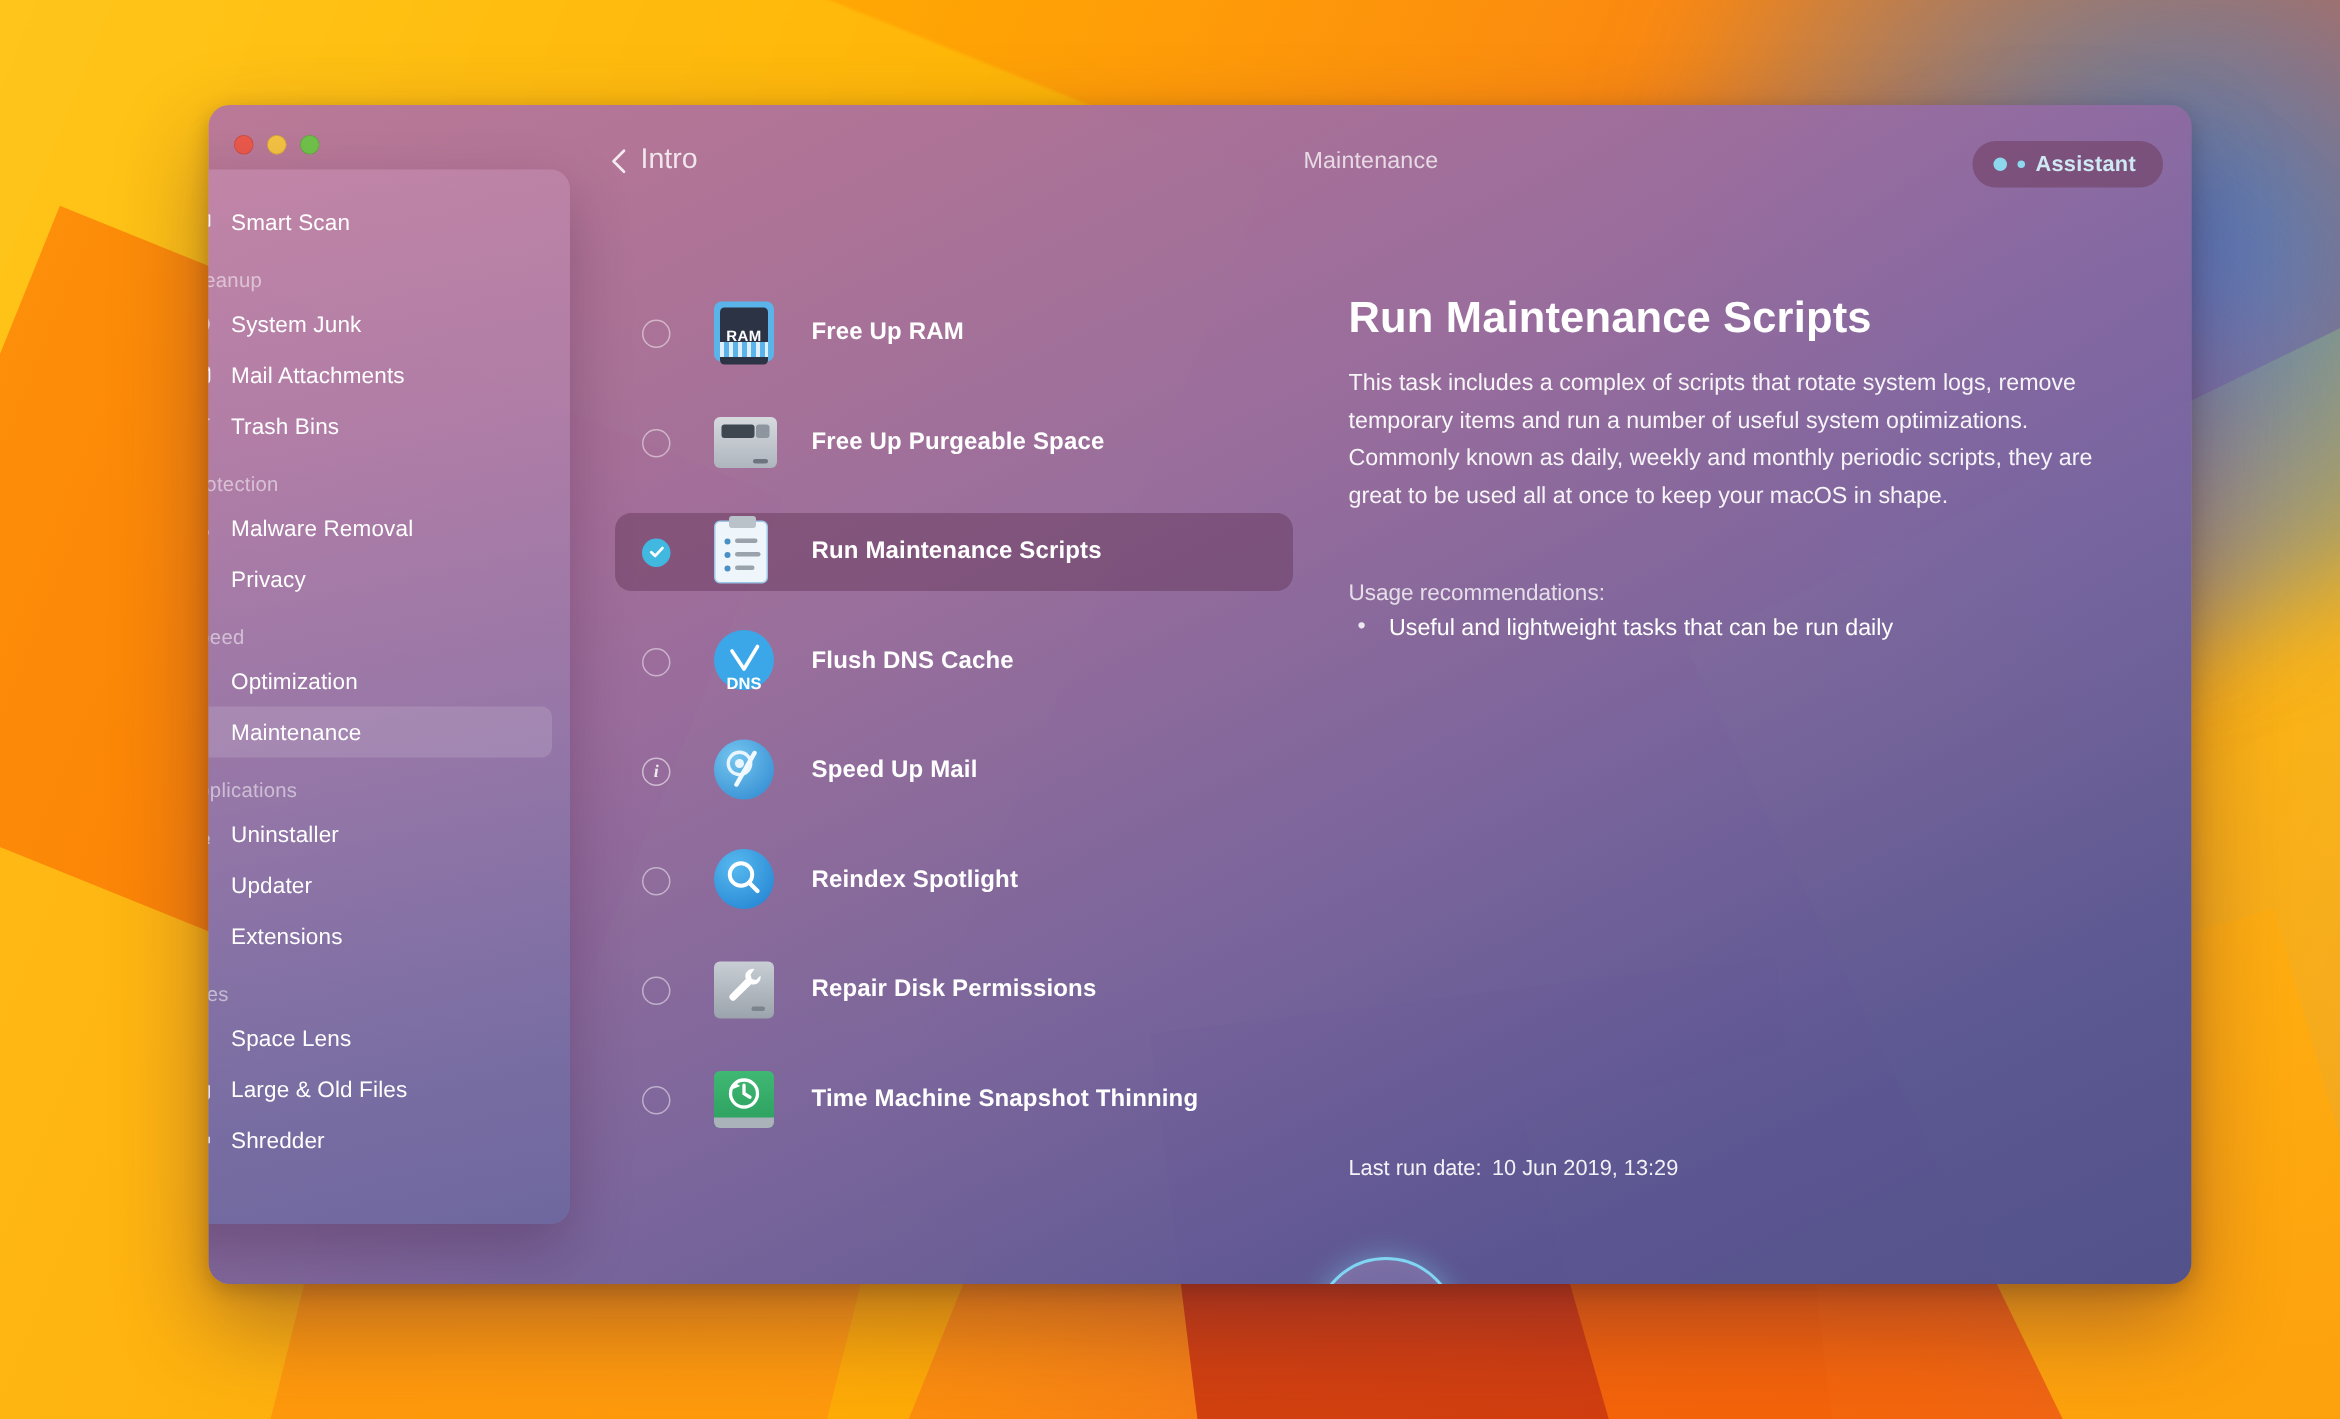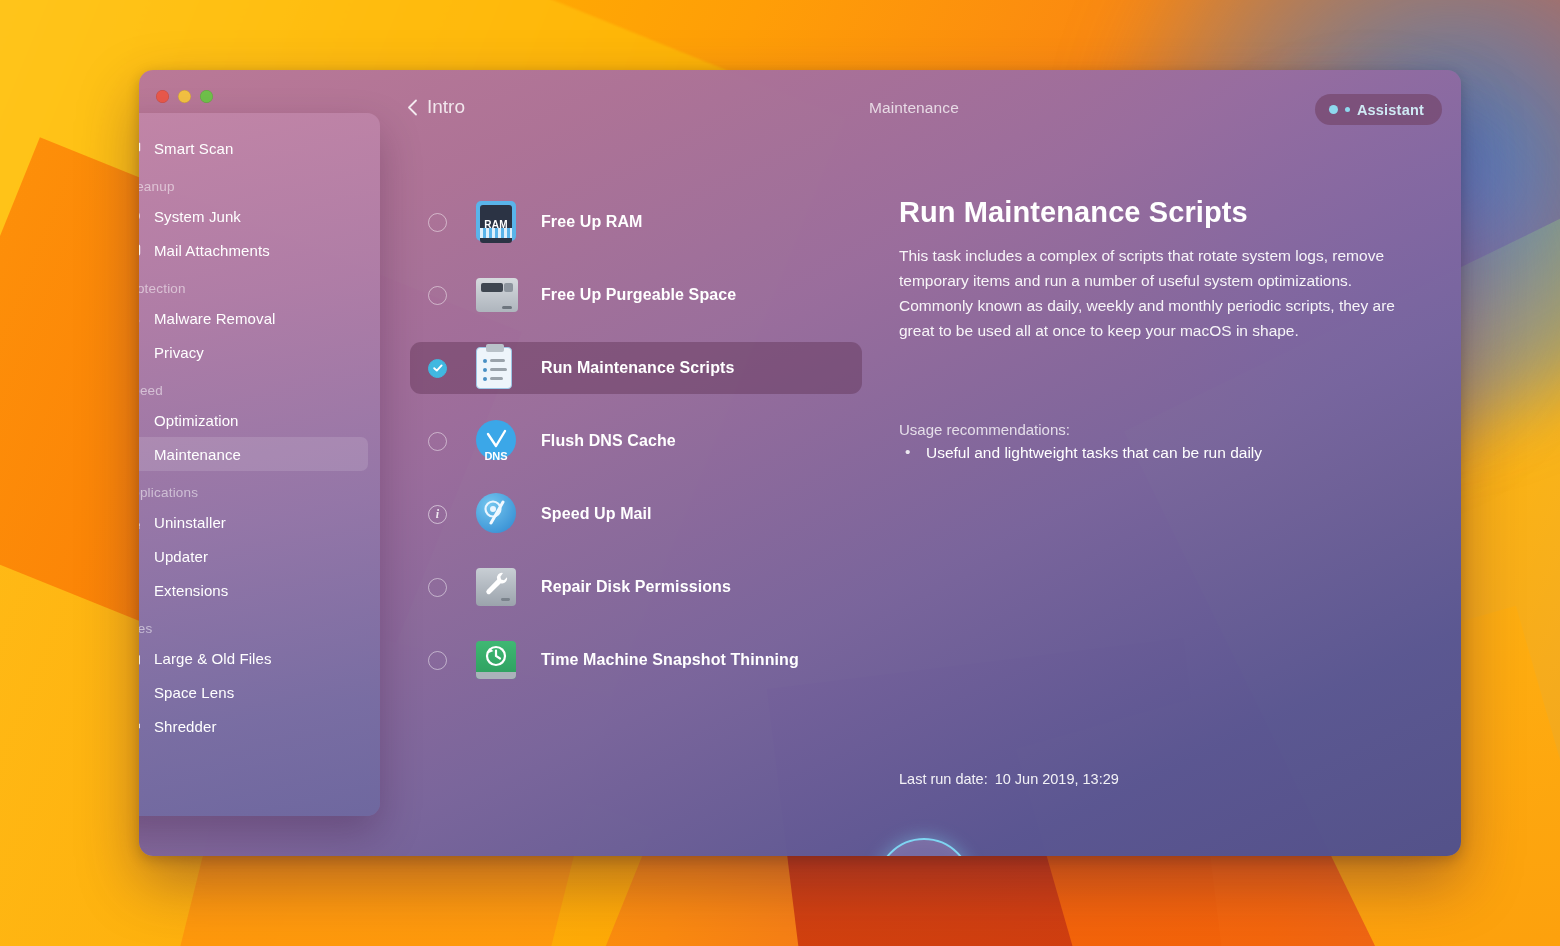"Trash Bins" div.nav-item { html: none -> <div> <span> <svg> <path></path> <path></path> </svg> </span> <span>Trash Bins</span> </div> }
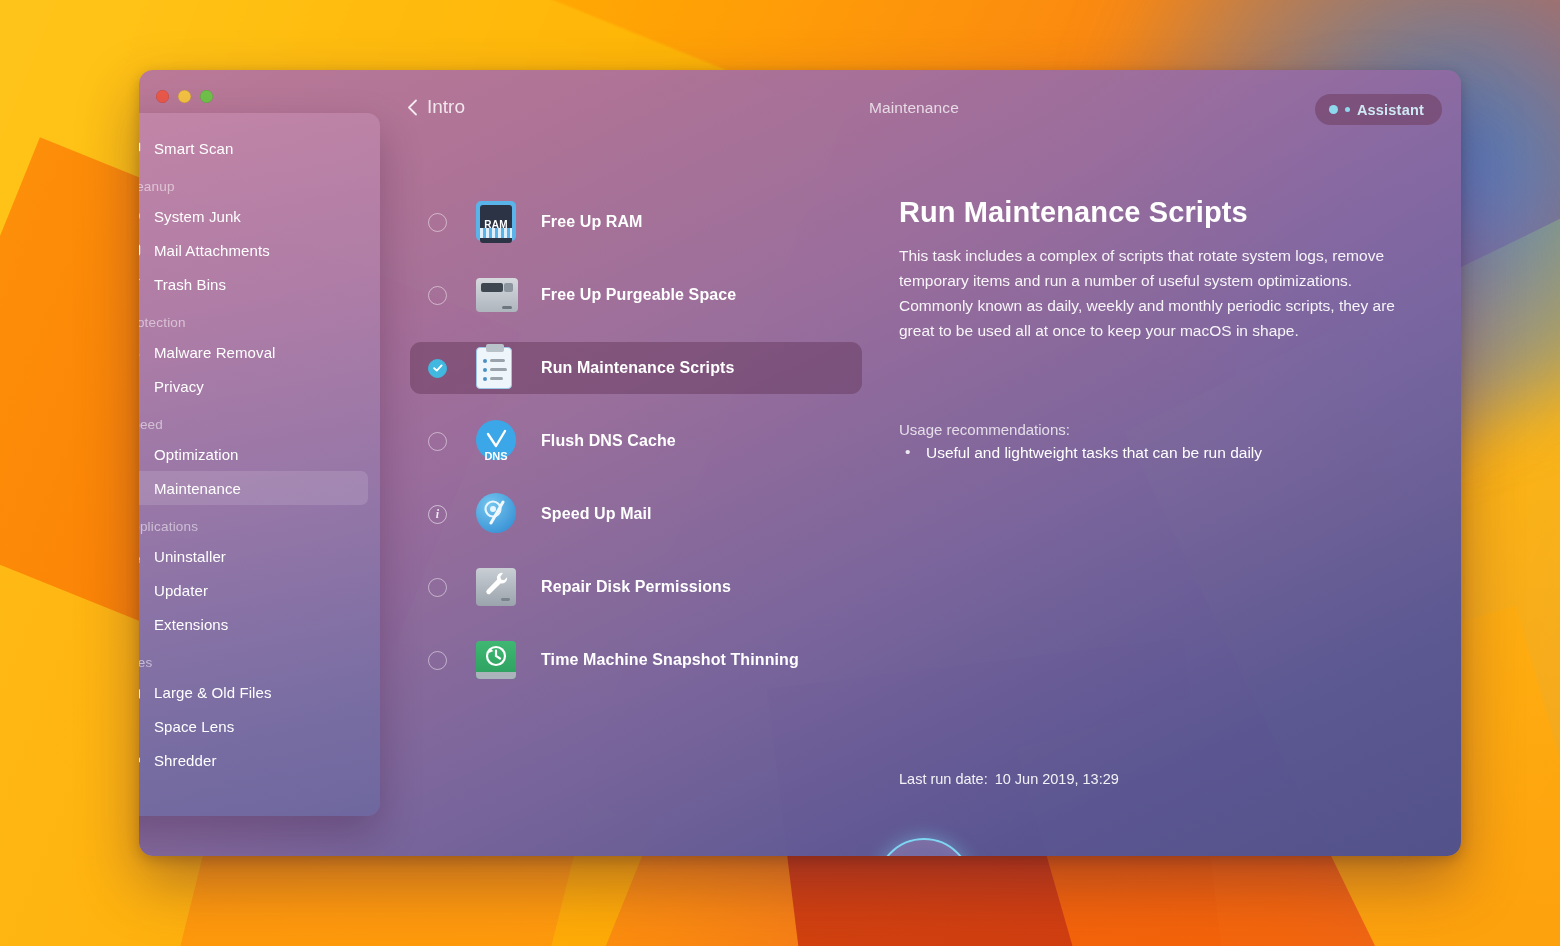"Usage recommendations:" #usage-label { margin-top: 78px -> 44px }
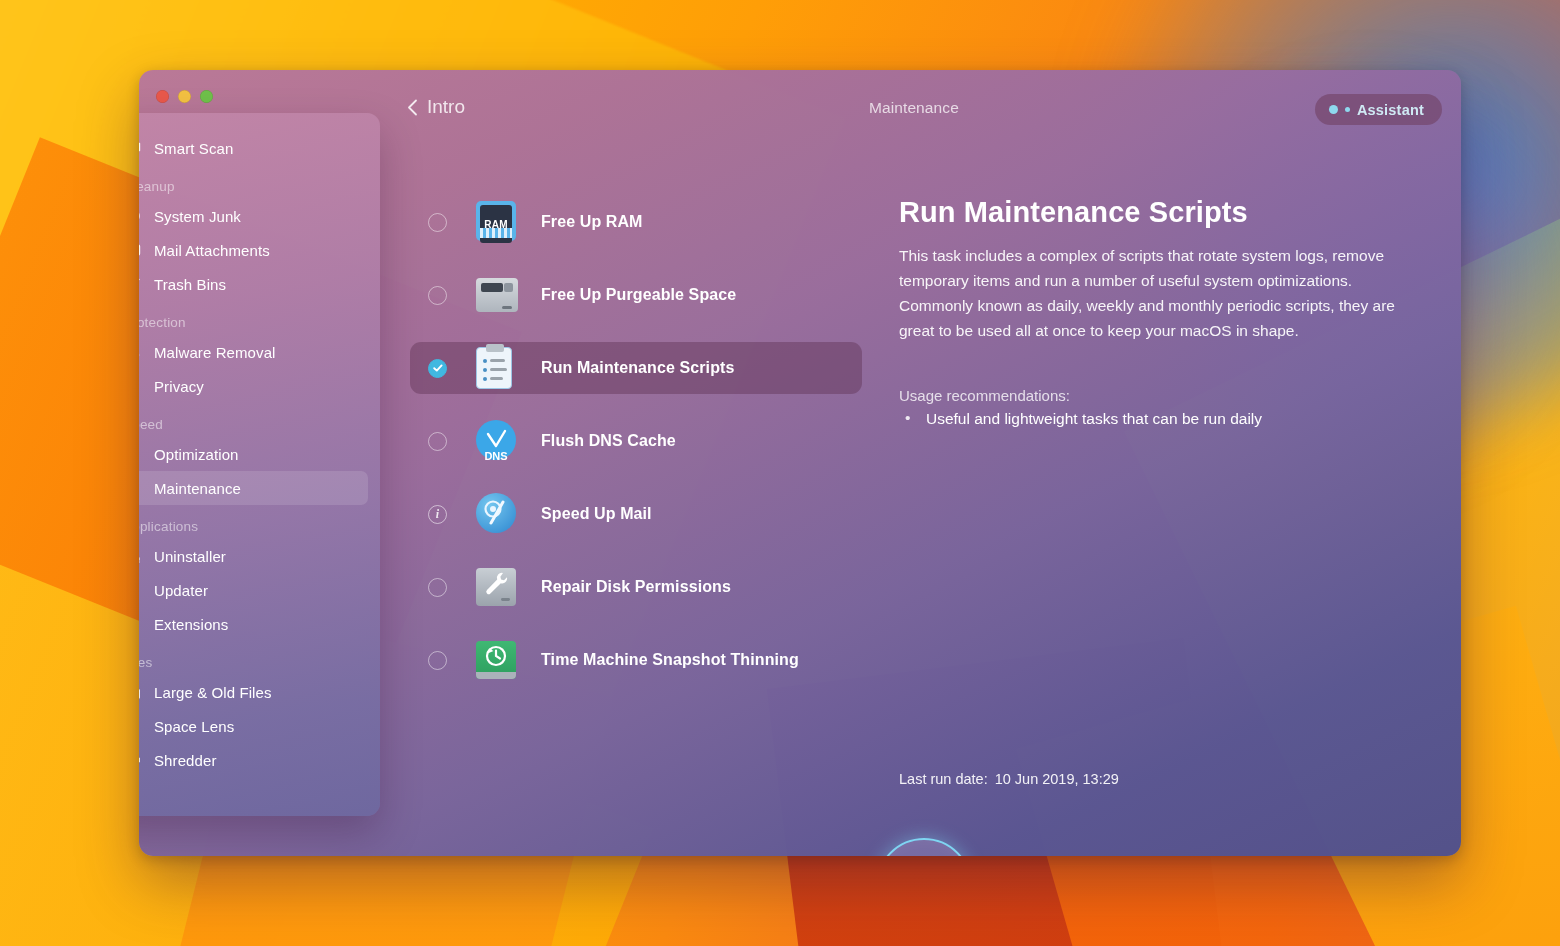"Reindex Spotlight" div.task-row { html: none -> <div> <span></span> <span> <div><svg> <circle></circle> <path></path> </svg></div> </span> <span>Reindex Spotlight</span> </div> }
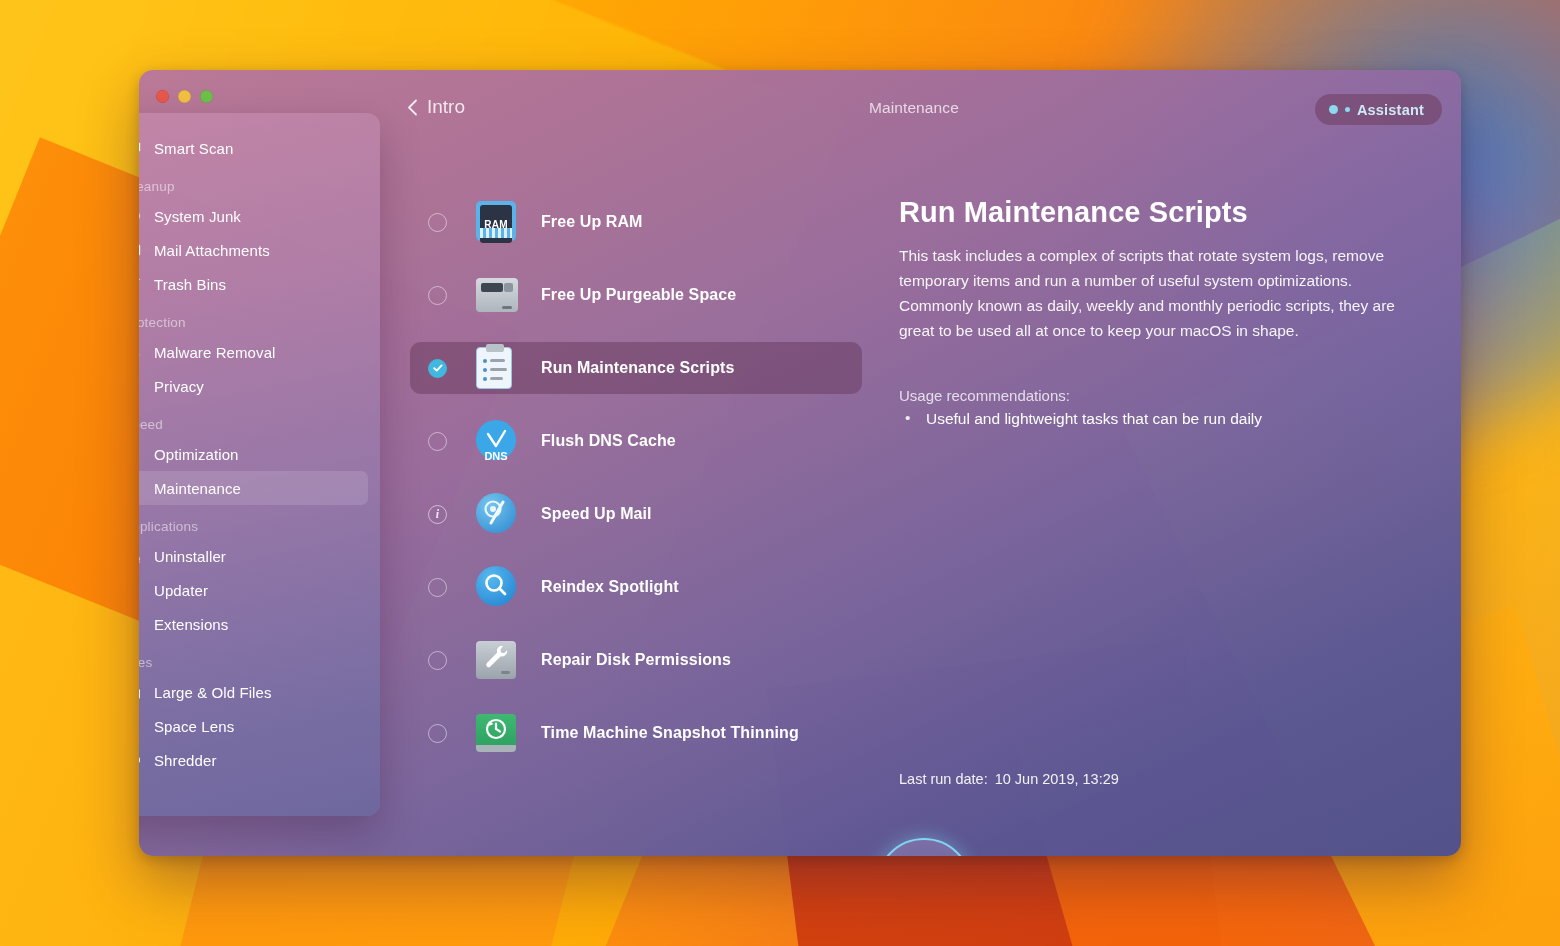"Large & Old Files" div.nav-item { order: before "Space Lens" -> after "Space Lens" }
